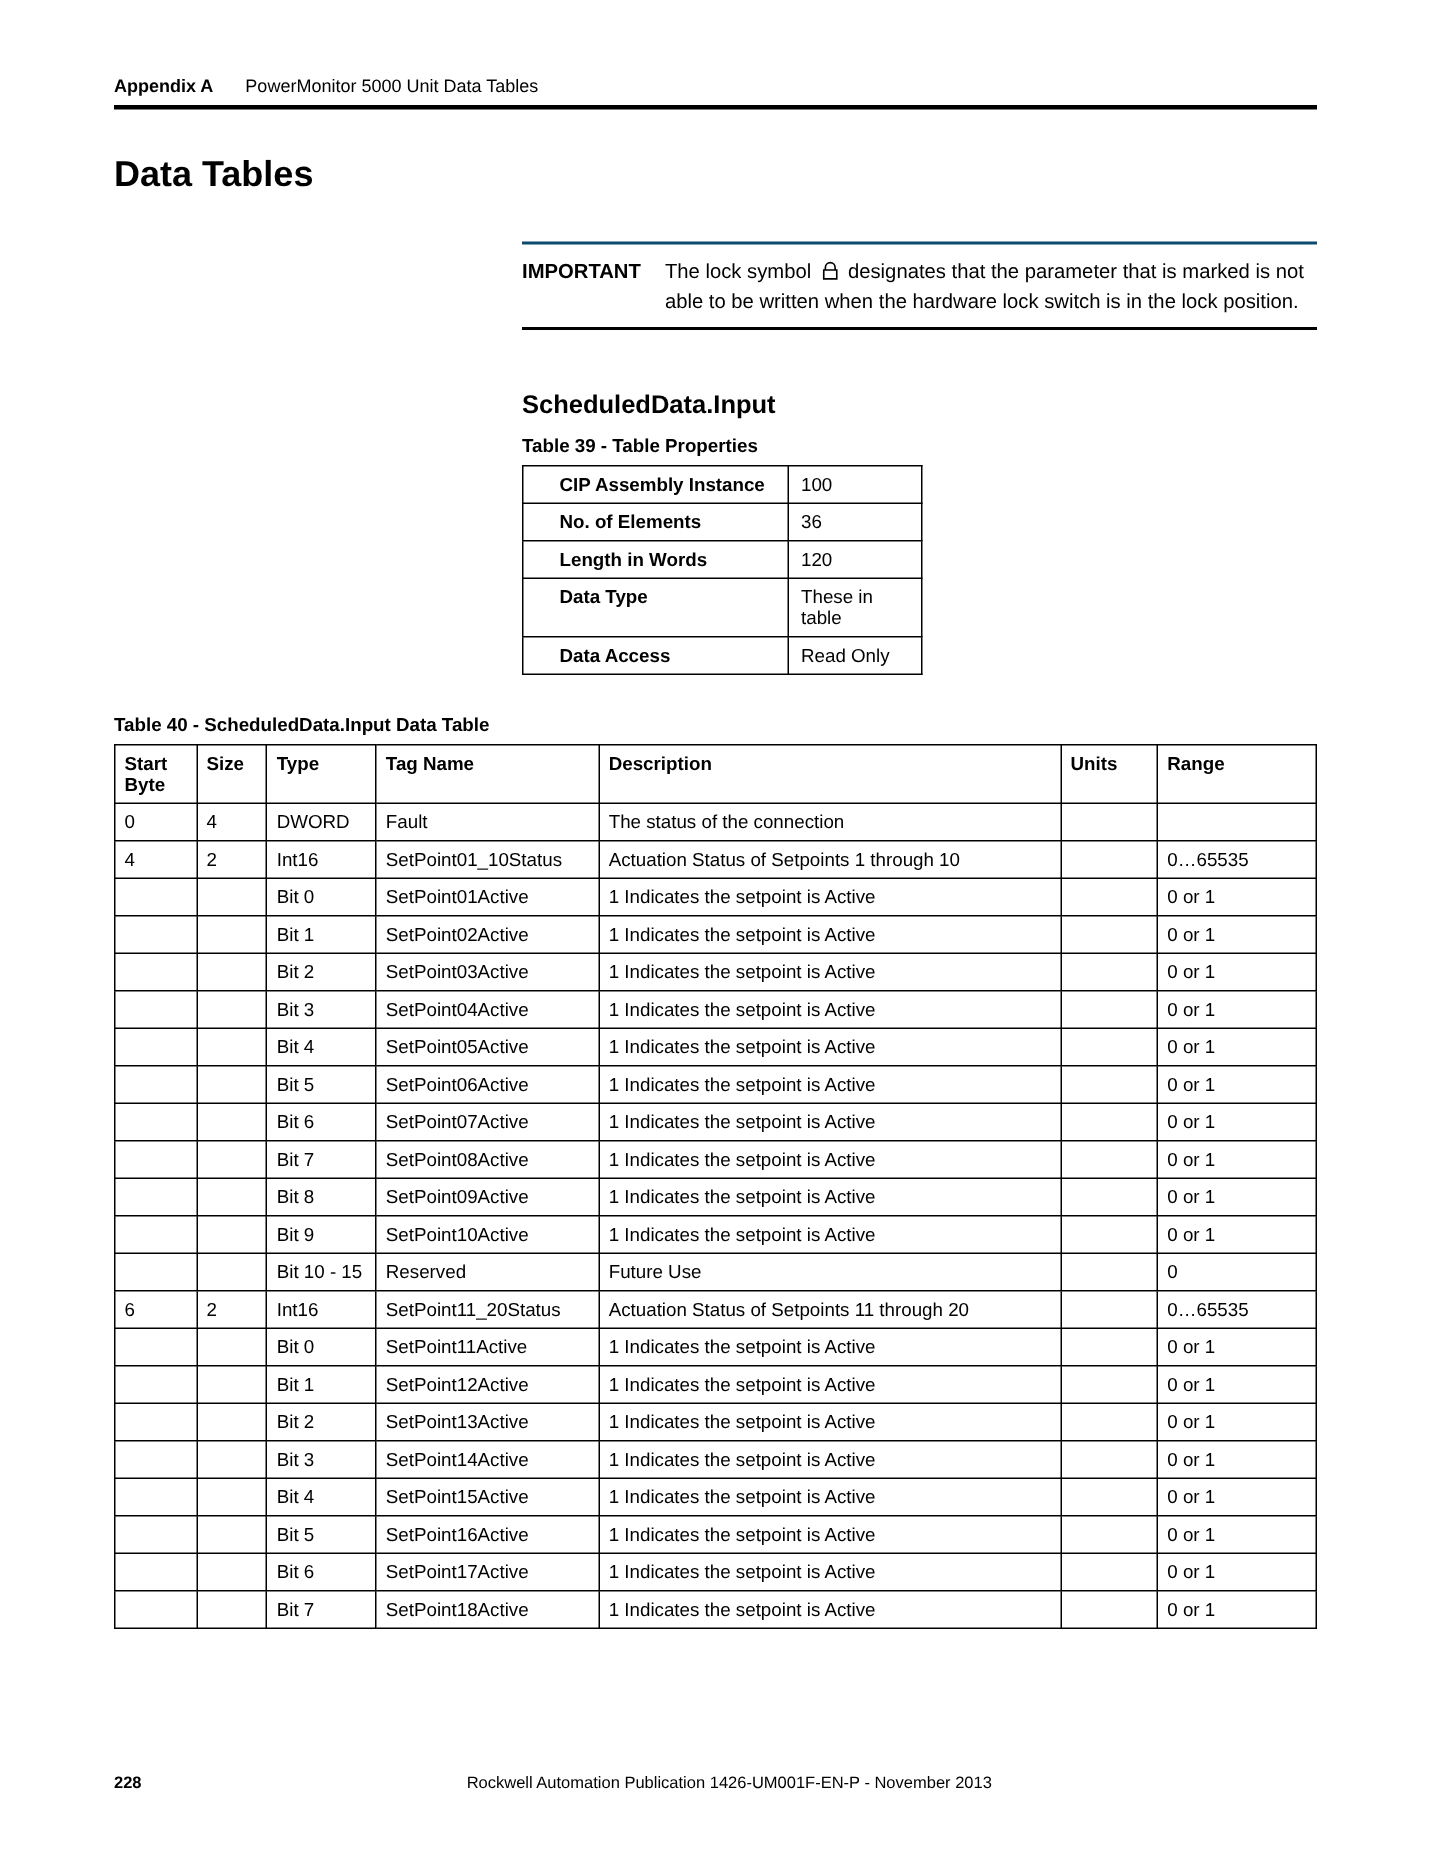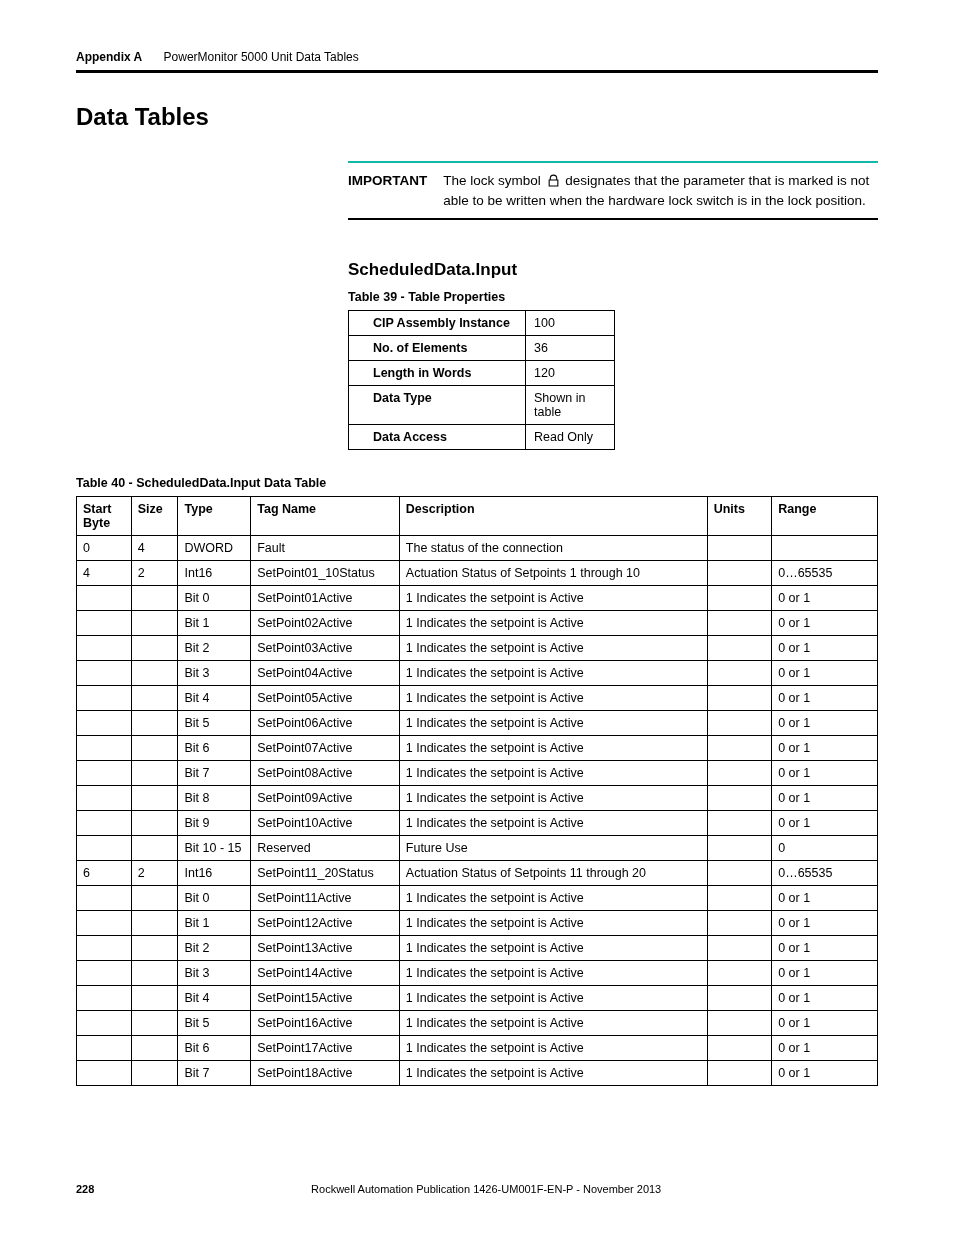"IMPORTANT" .important-box { border-top: 2px solid #14b8a6 -> 2px solid #0c4a6e }
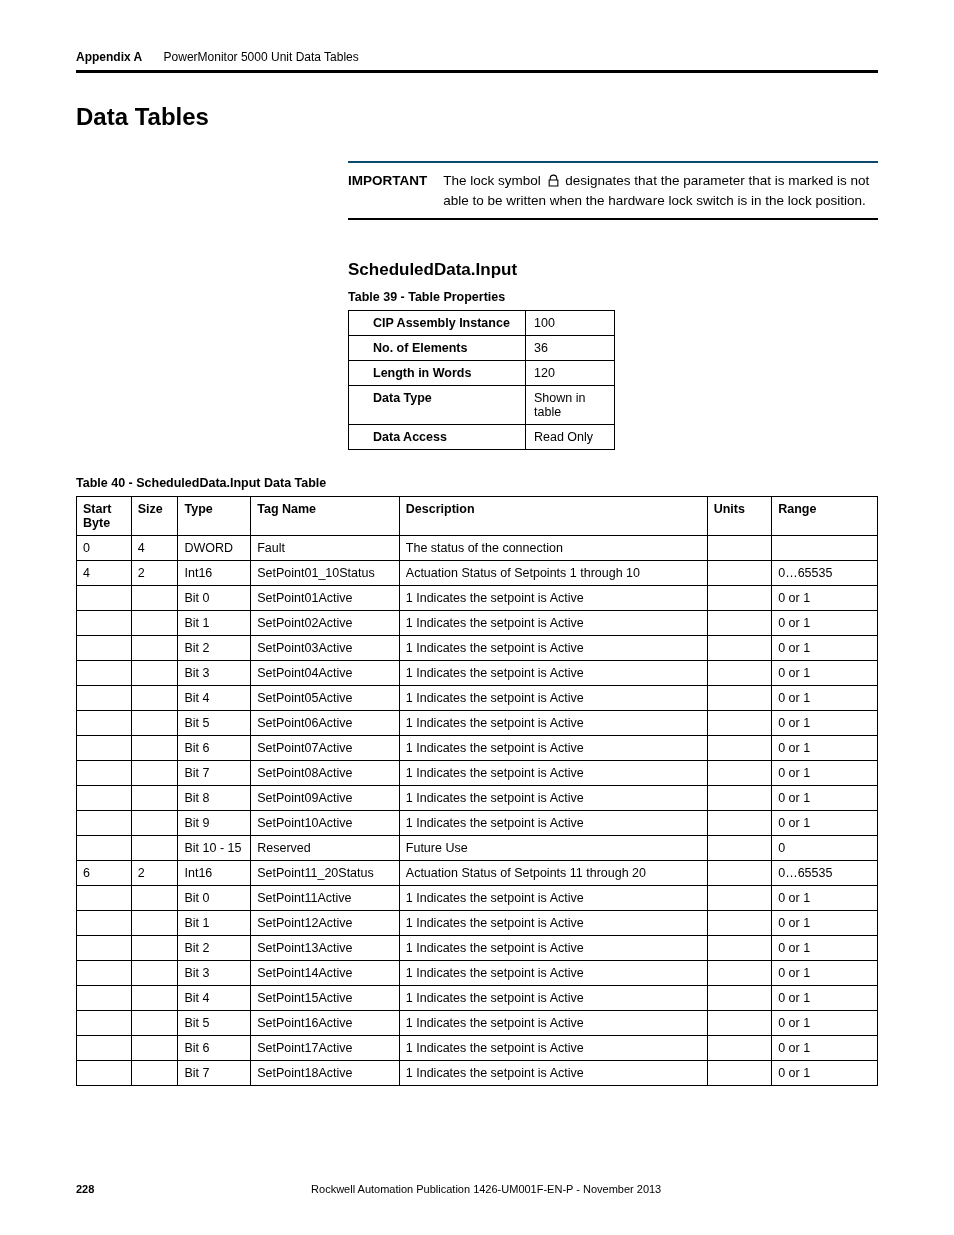"Shown in table" td { text: Shown -> These }
